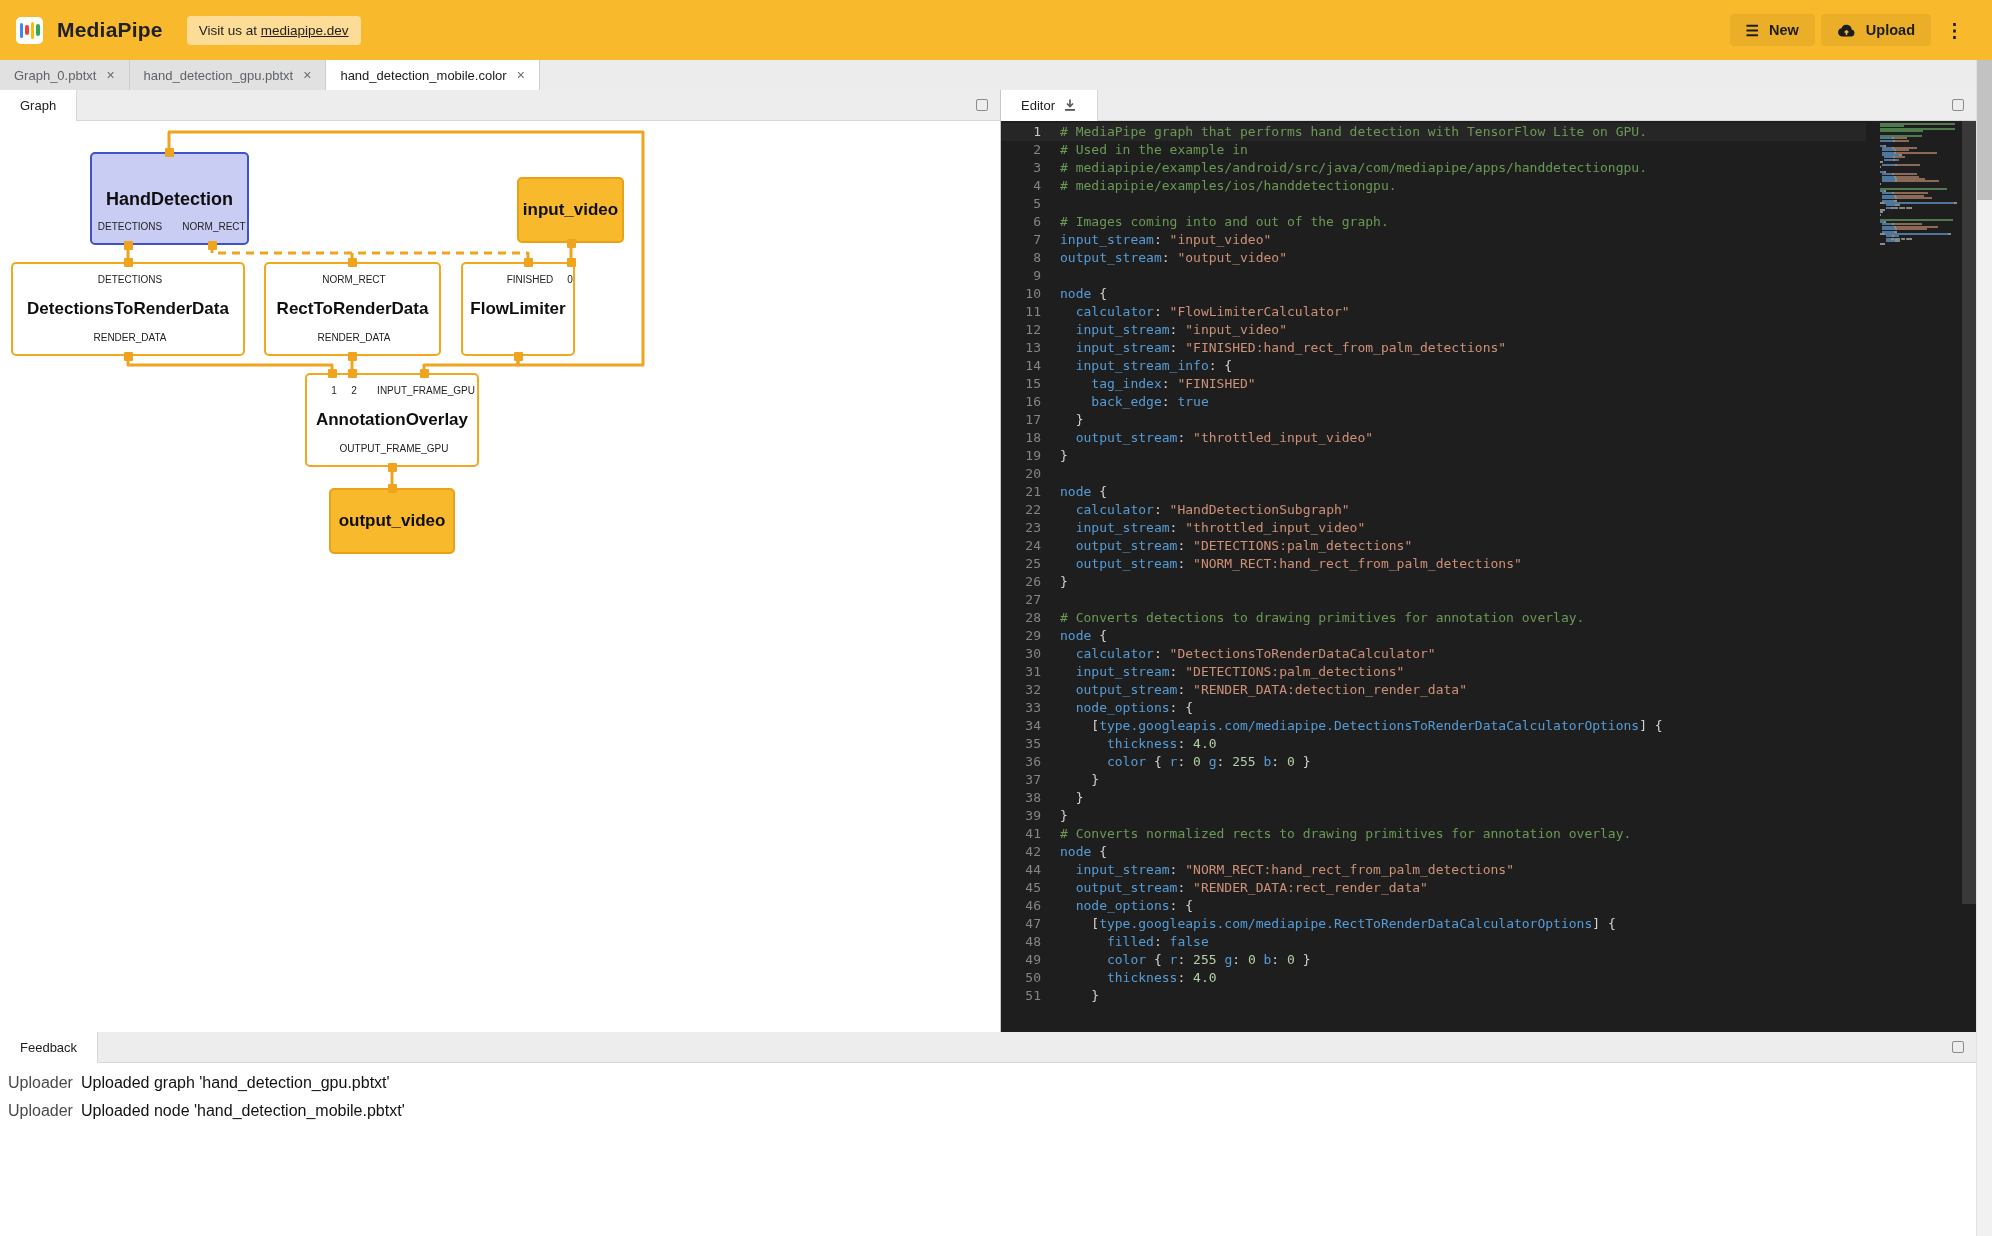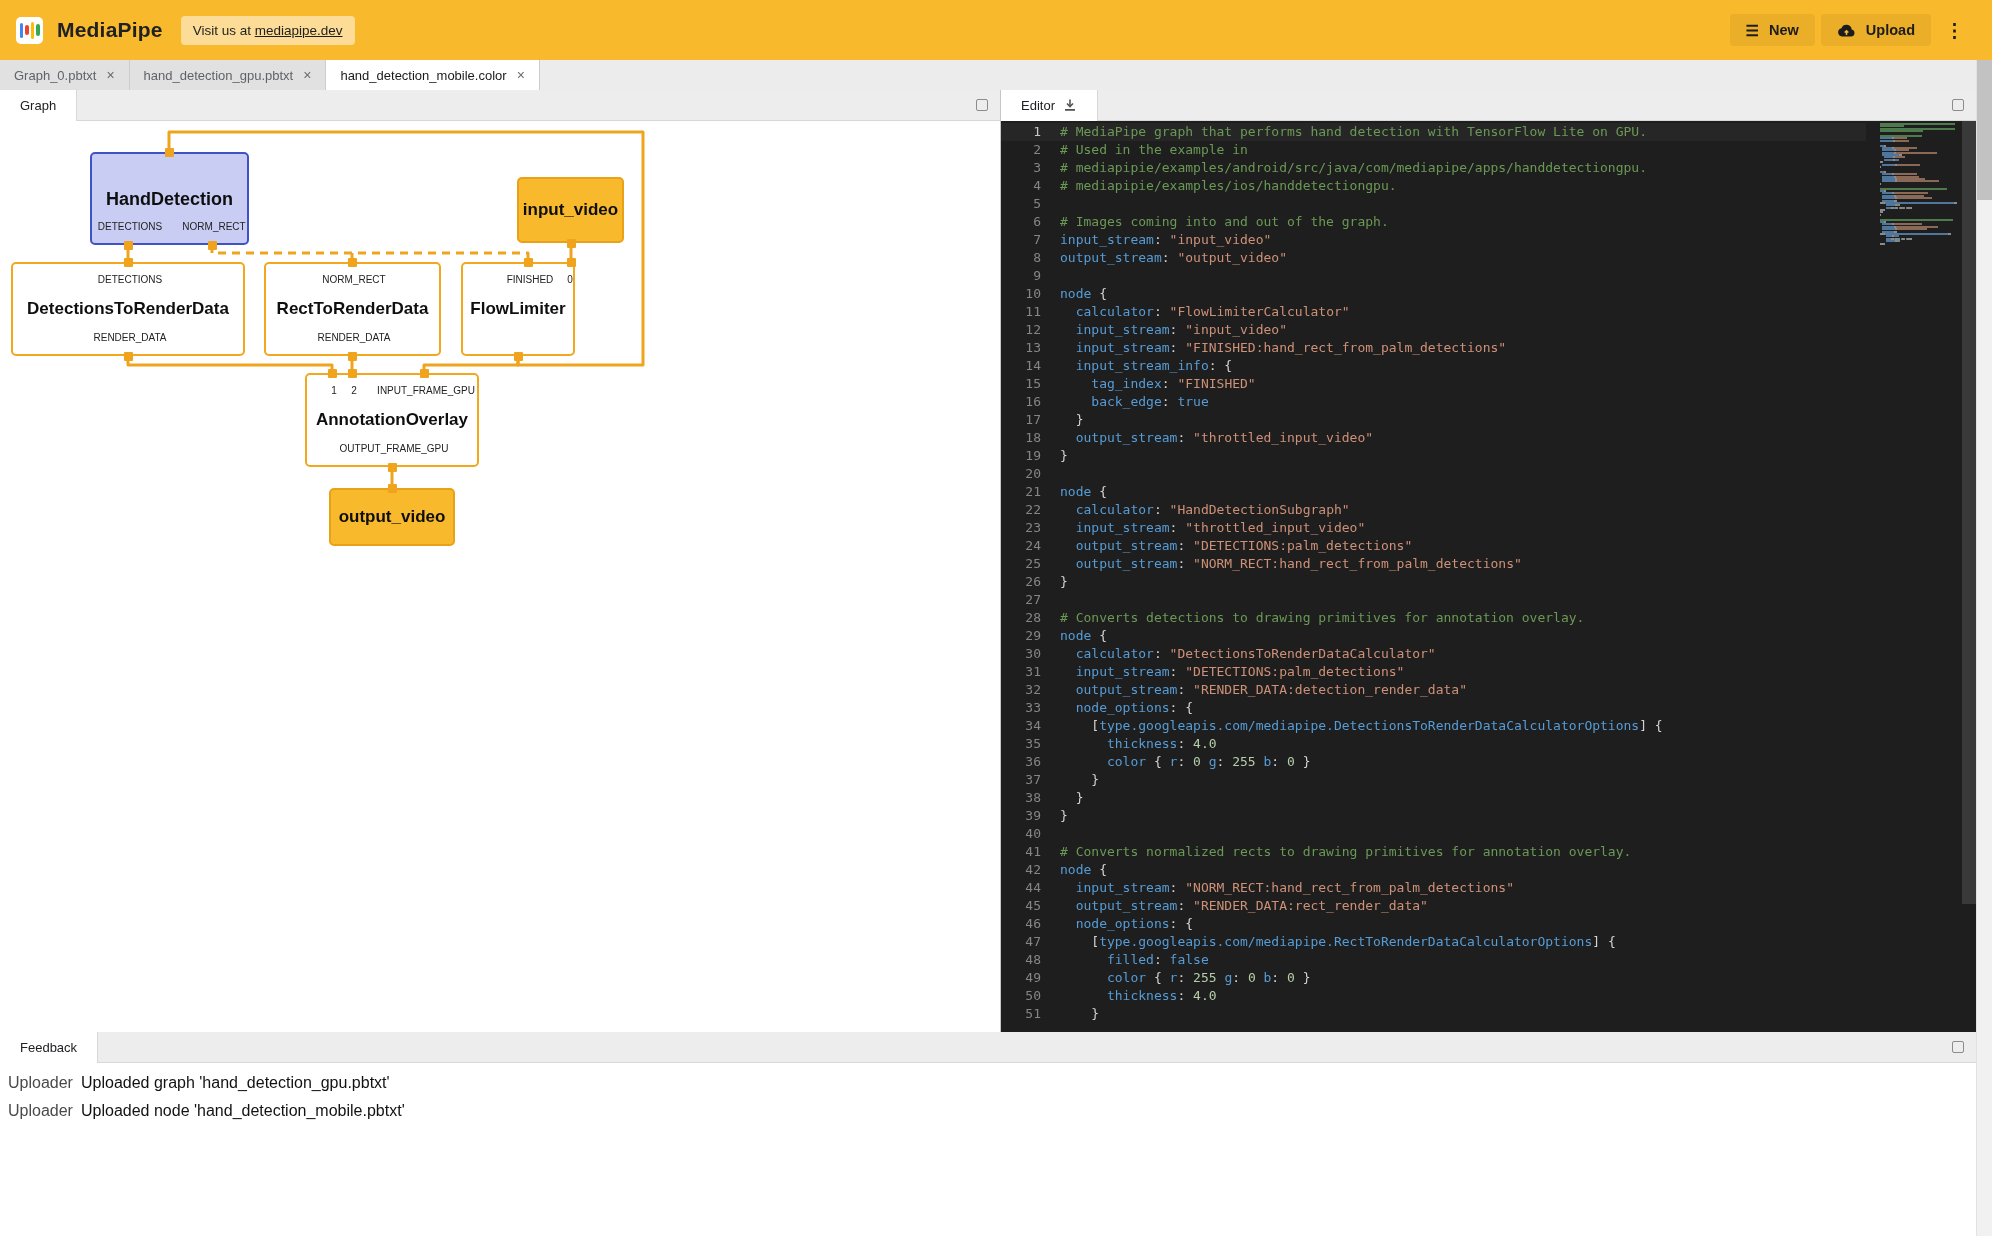"Visit us at" .visit-chip { margin-left: 4px -> 10px }
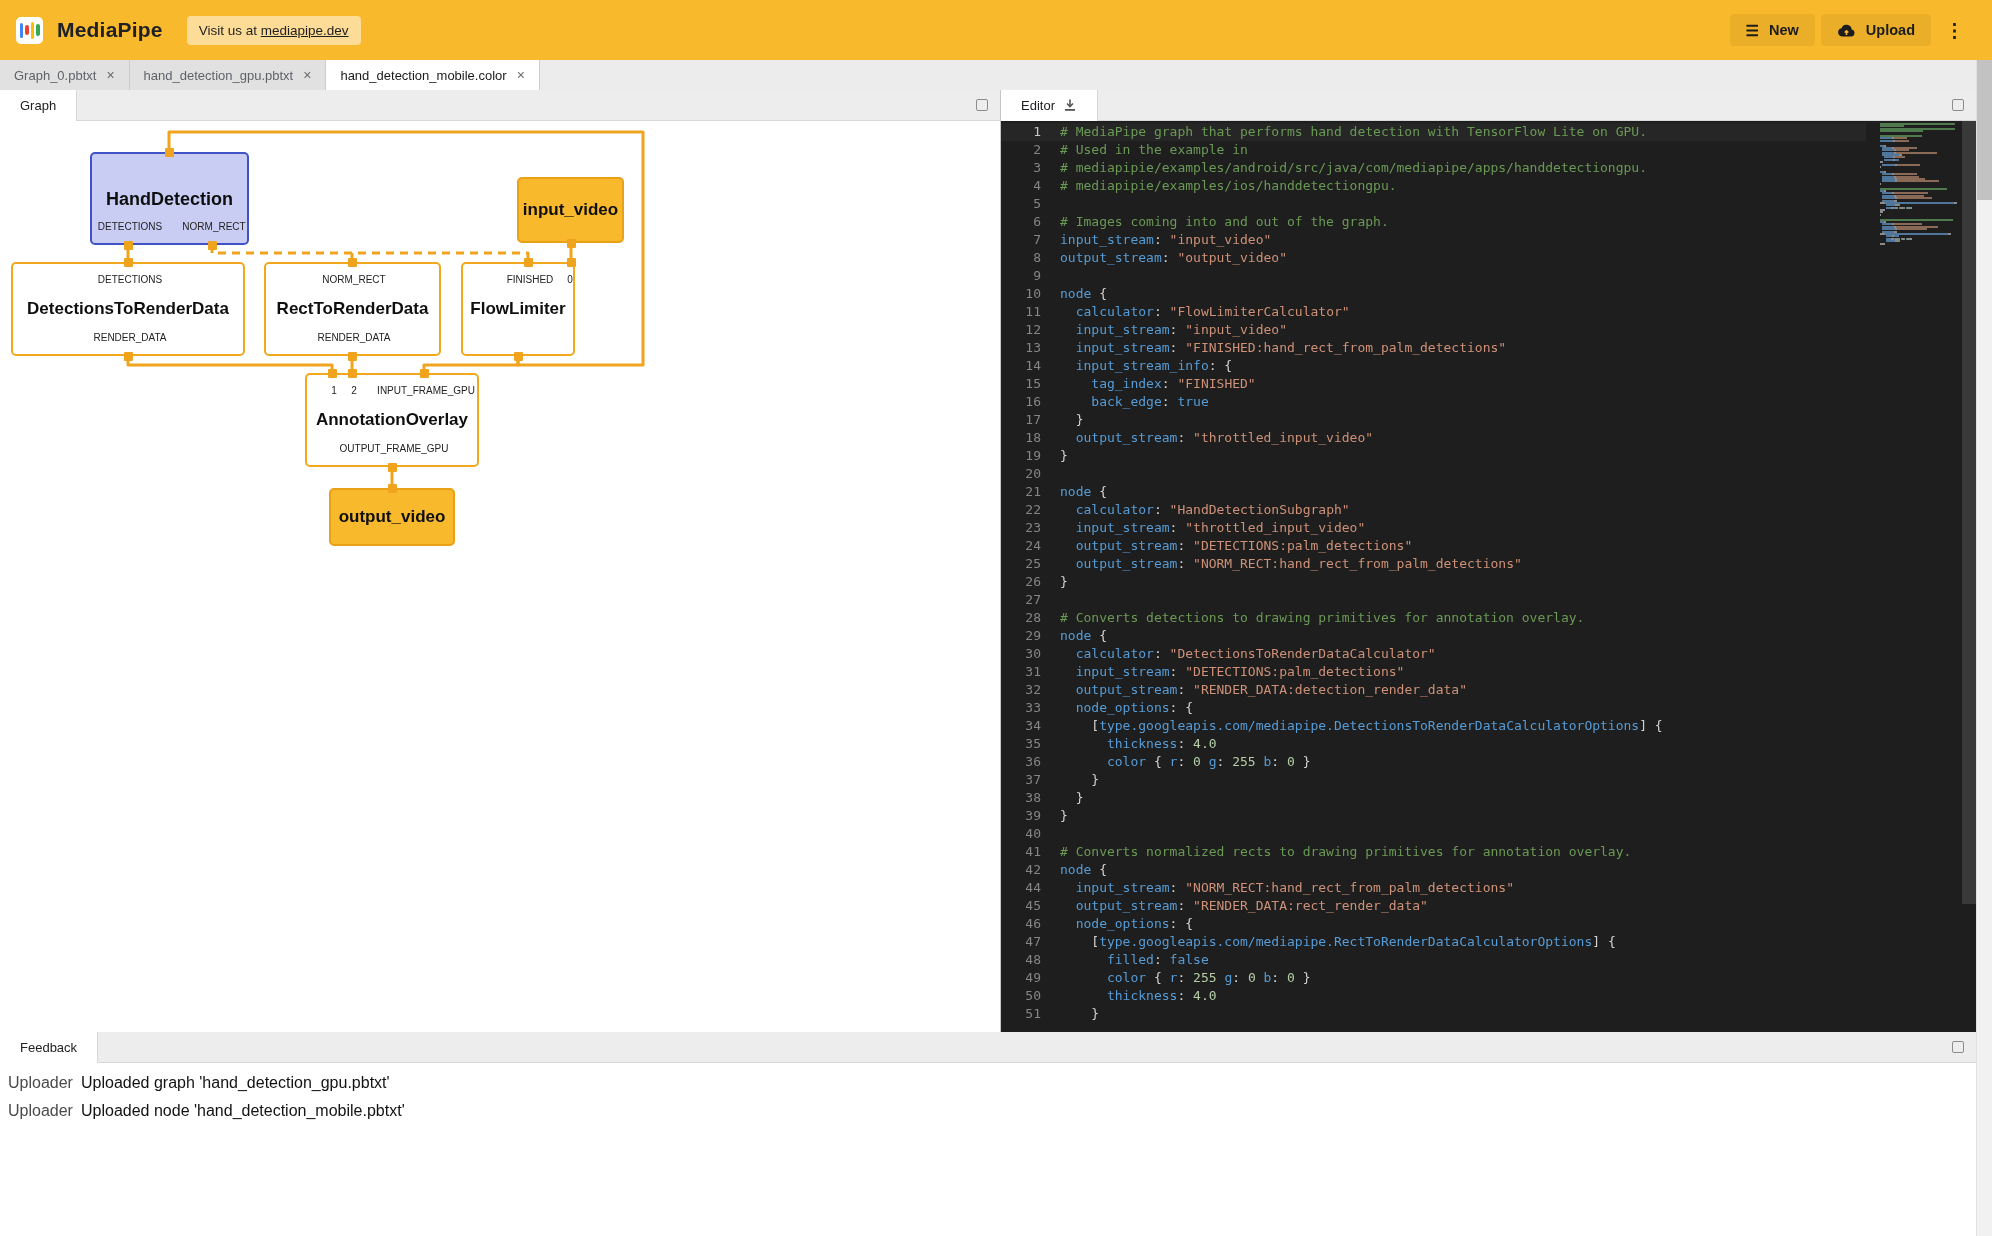"output_video" div.gnode { height: 58px -> 66px }
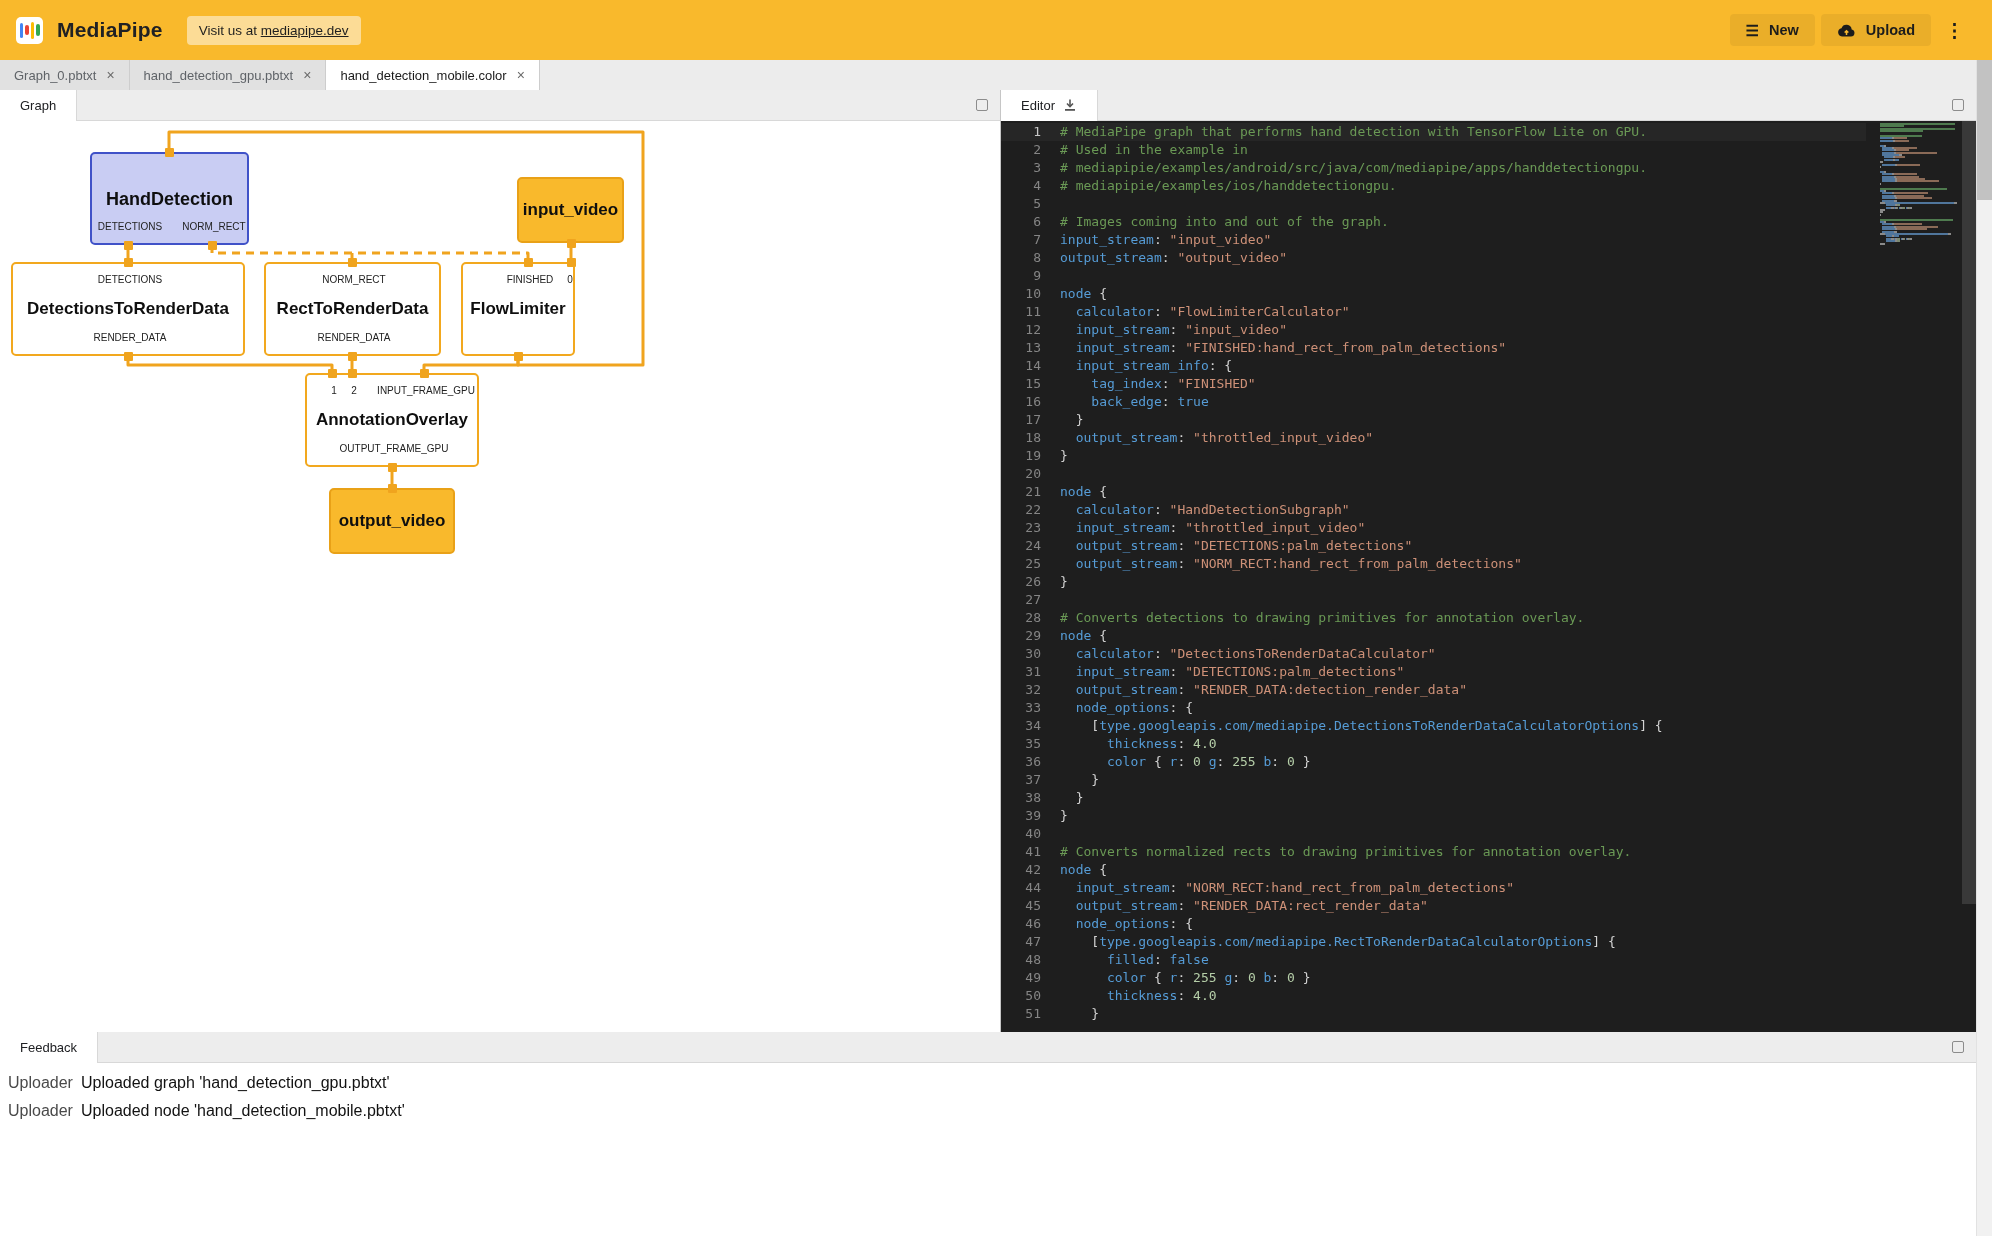"40" div.code-line { html: <div><span>40</span><span></span></div> -> none }
